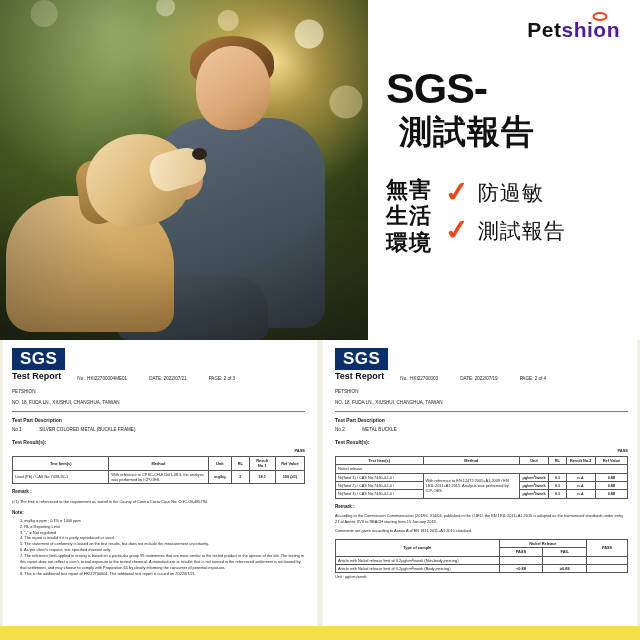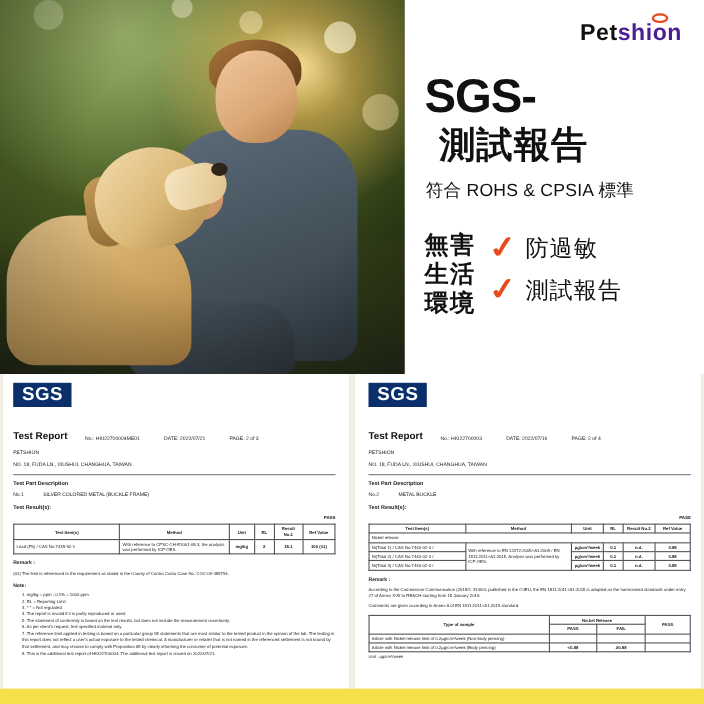"符合 ROHS & CPSIA 標準" div.standard { html: <div>符合 ROHS &amp; CPSIA 標準</div> -> none }
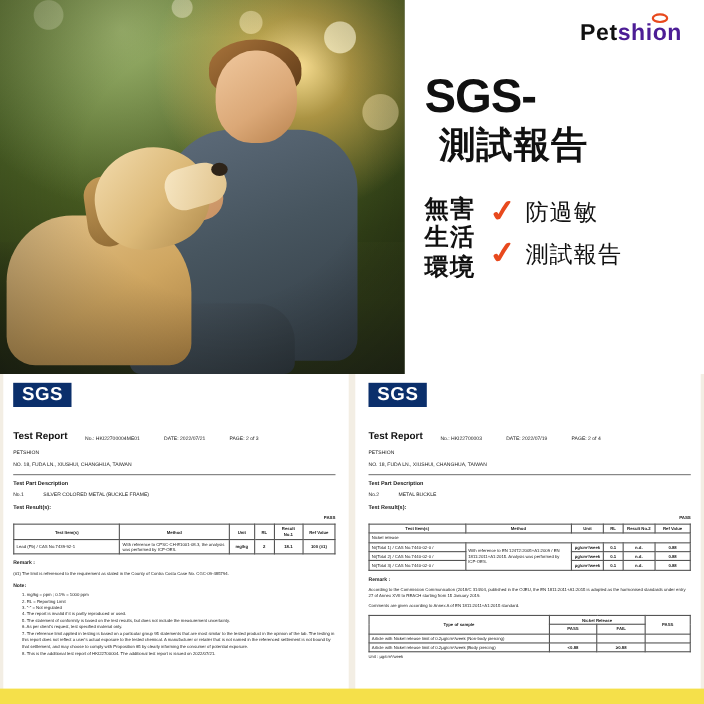"Test Report" .rep-head { margin-top: 20px -> none }
